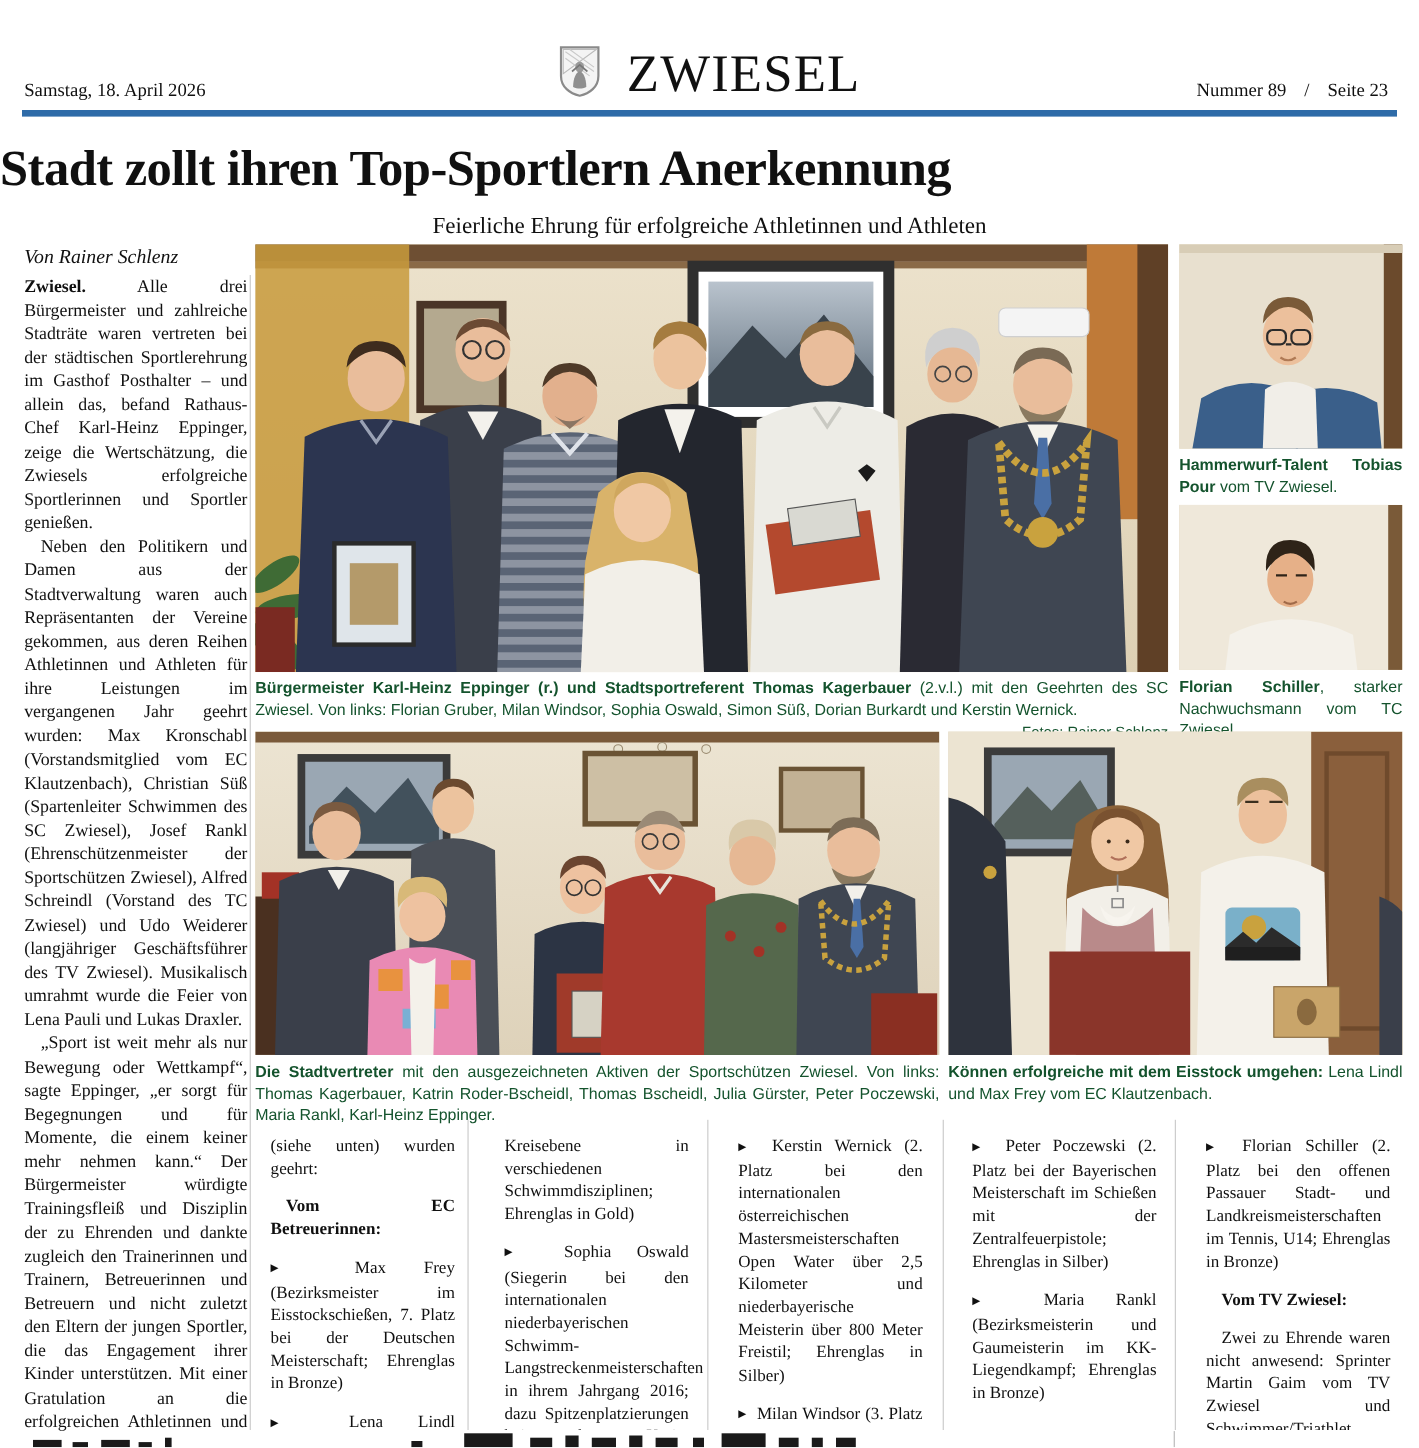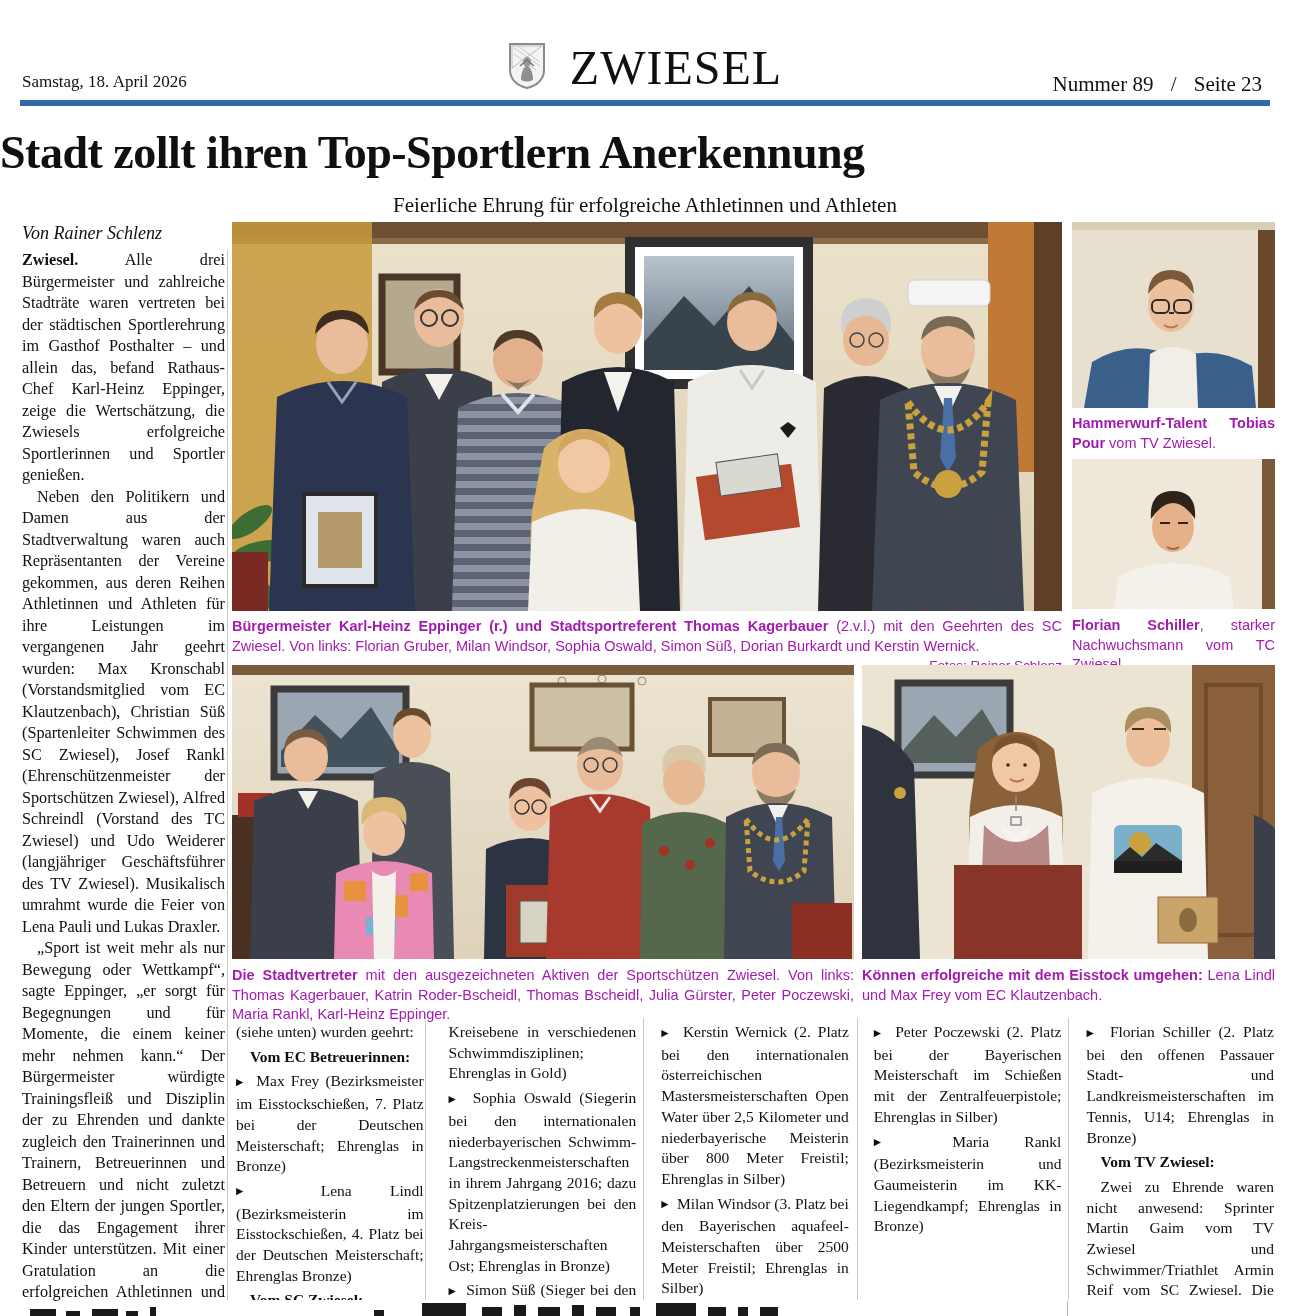"Nummer 89 / Seite 23" #header-right { font-size: 21px -> 17px }
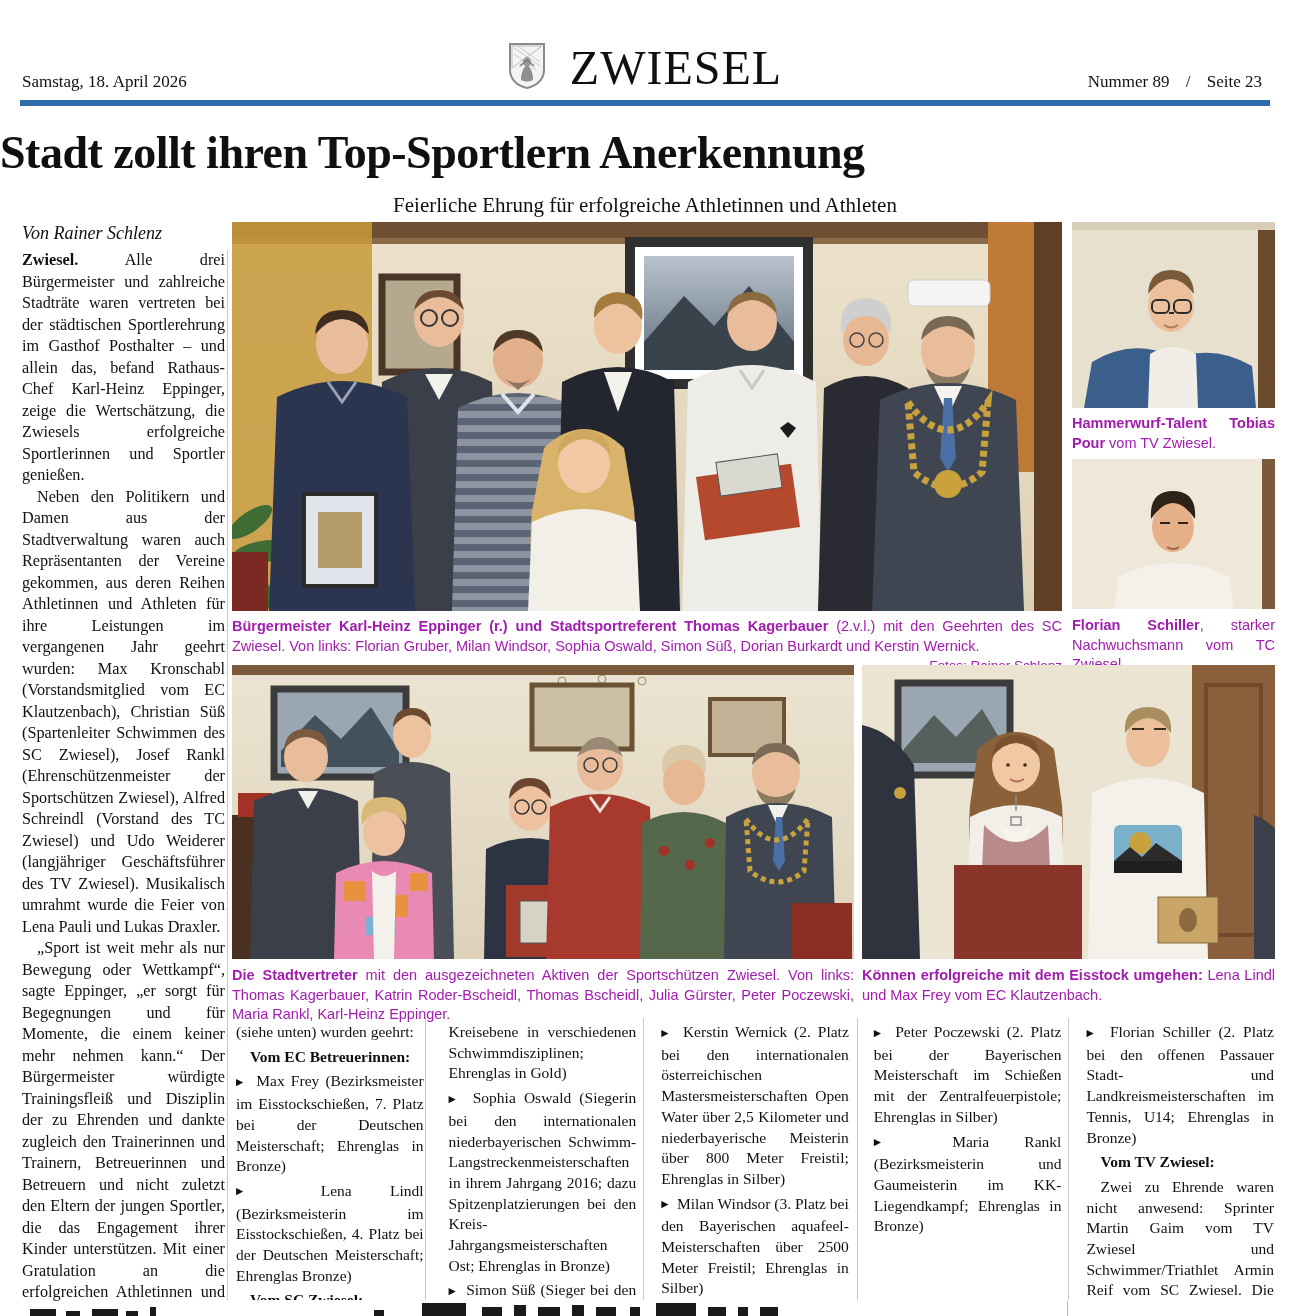"Hammerwurf-Talent Tobias Pour vom TV" .caption { color: #a21caf -> #14532d }
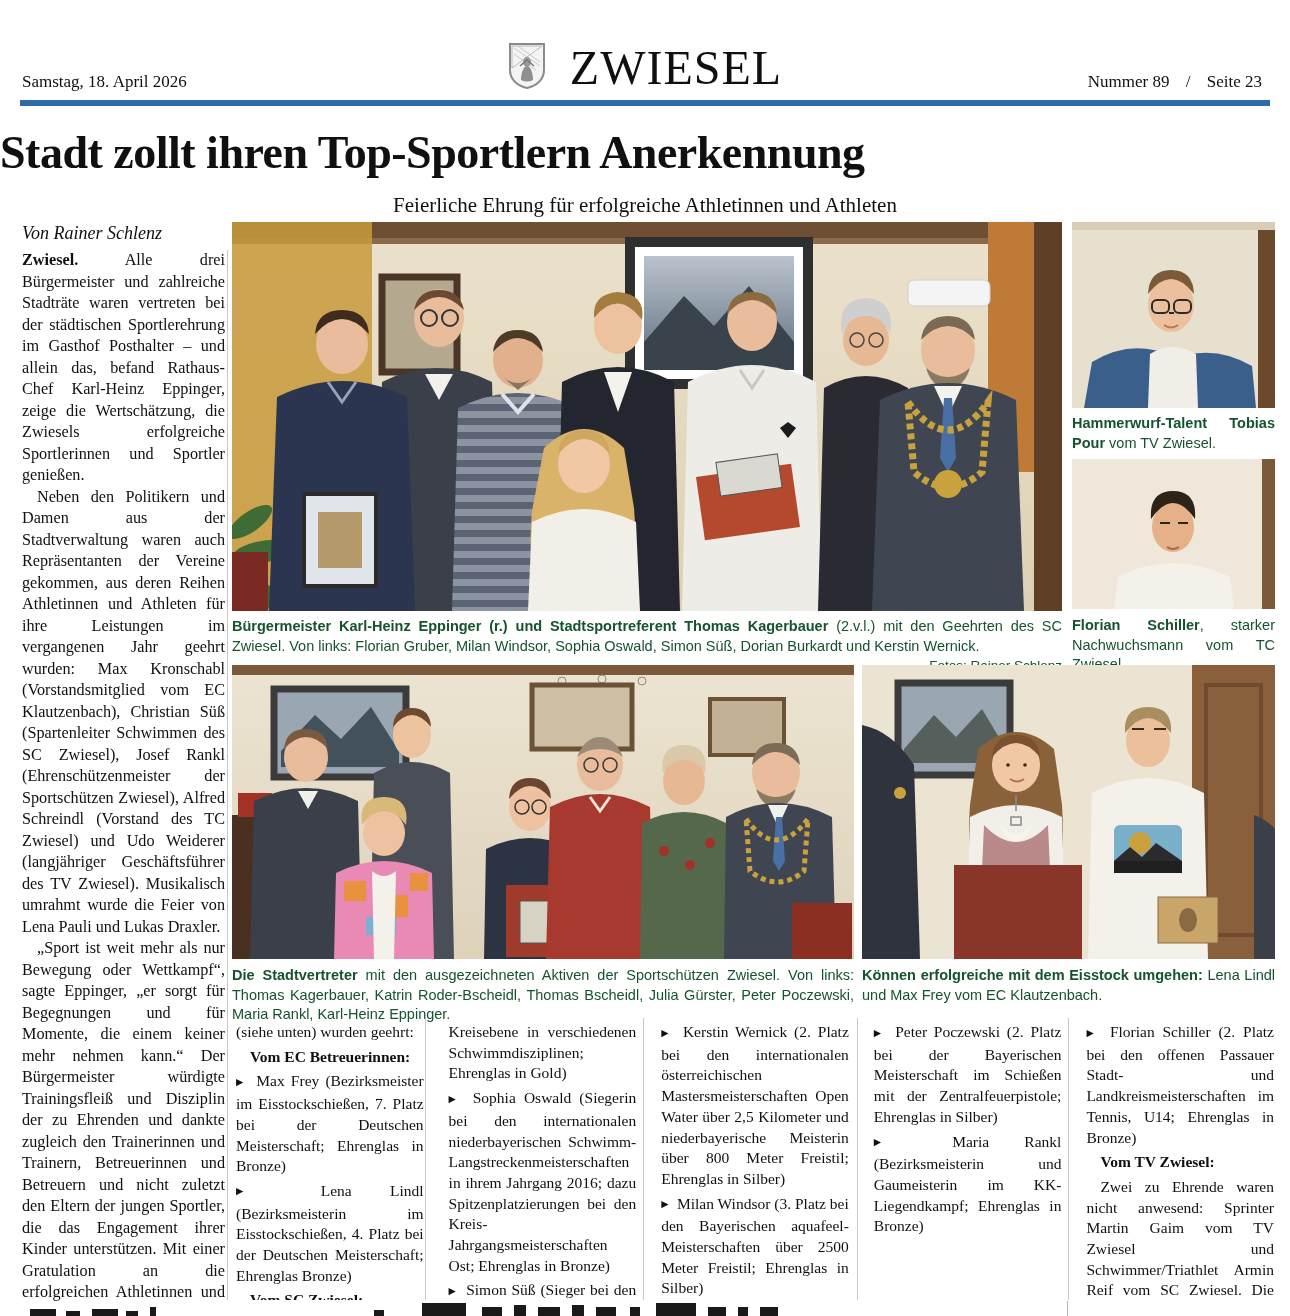"(siehe unten) wurden geehrt:" .hb { margin: 4px -> 14px }
